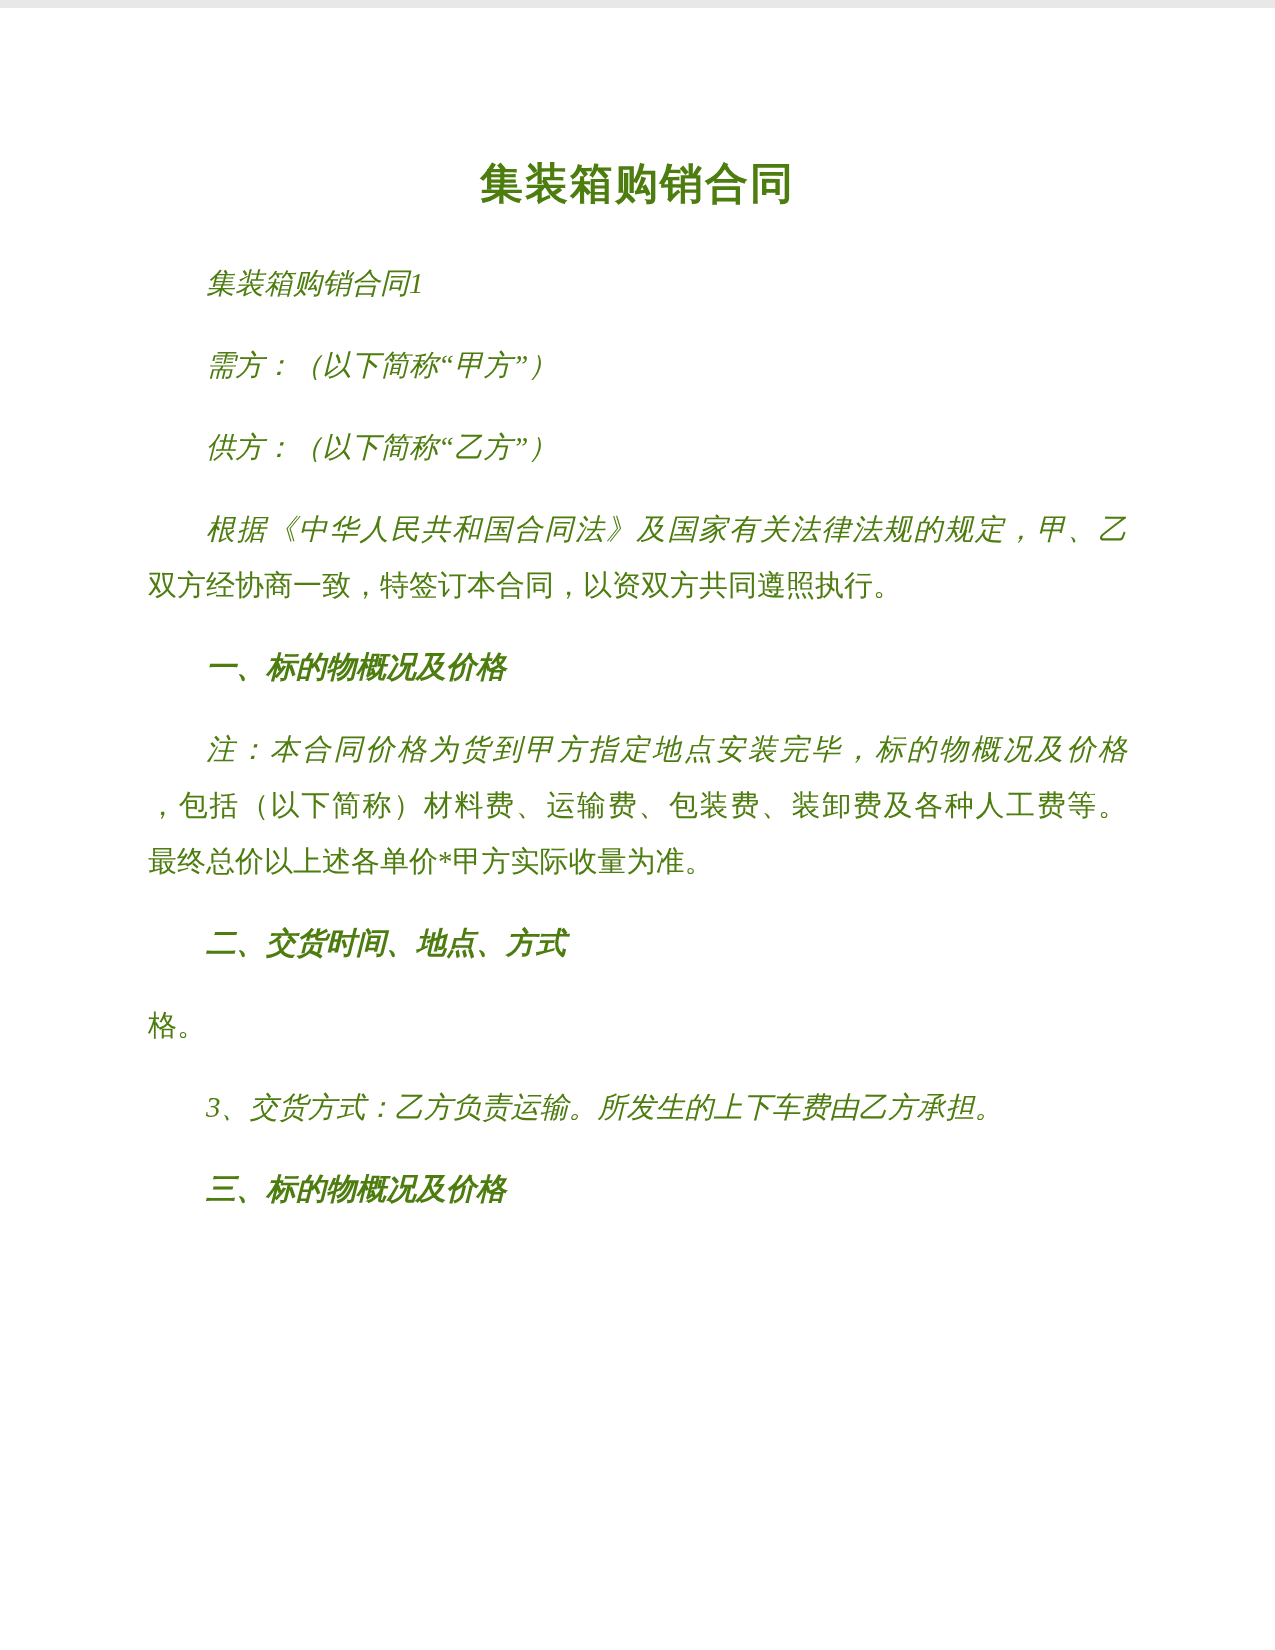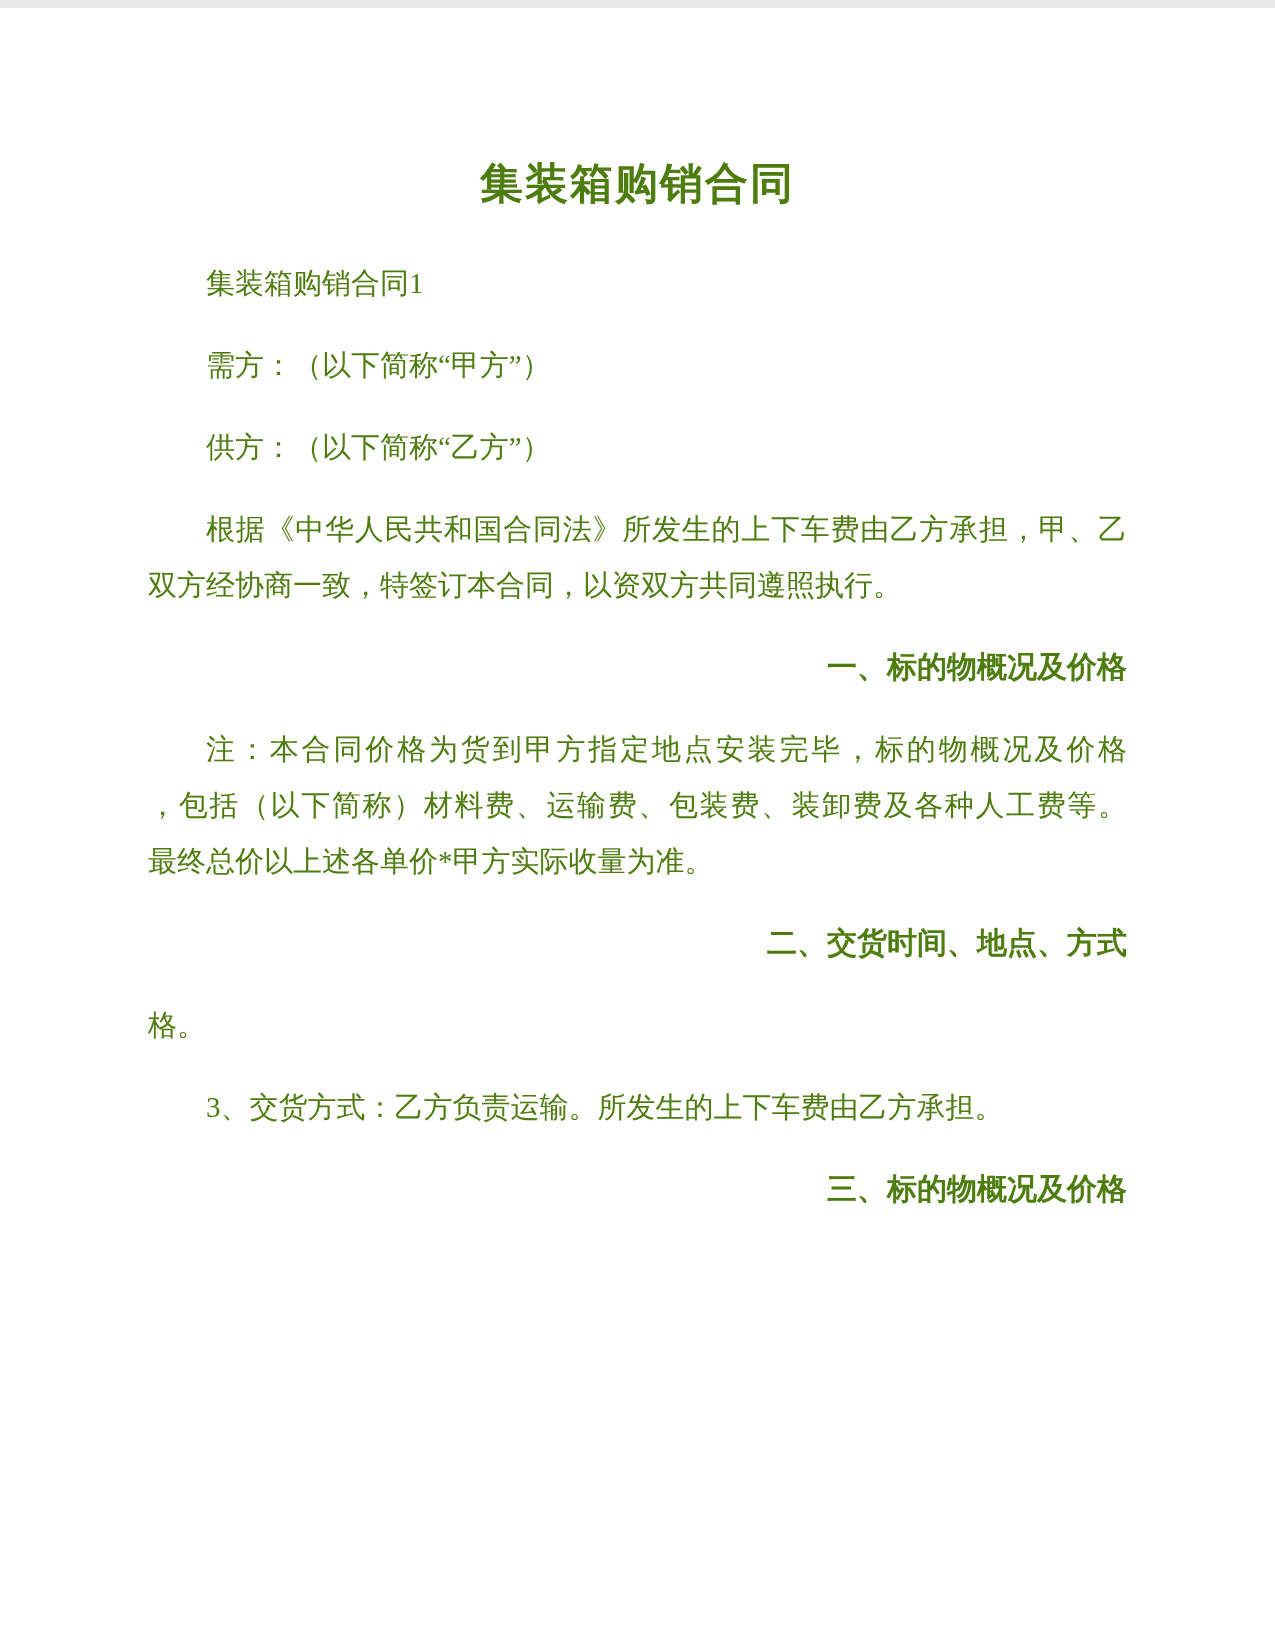"集装箱购销合同1" .line.indent { font-style: none -> italic }
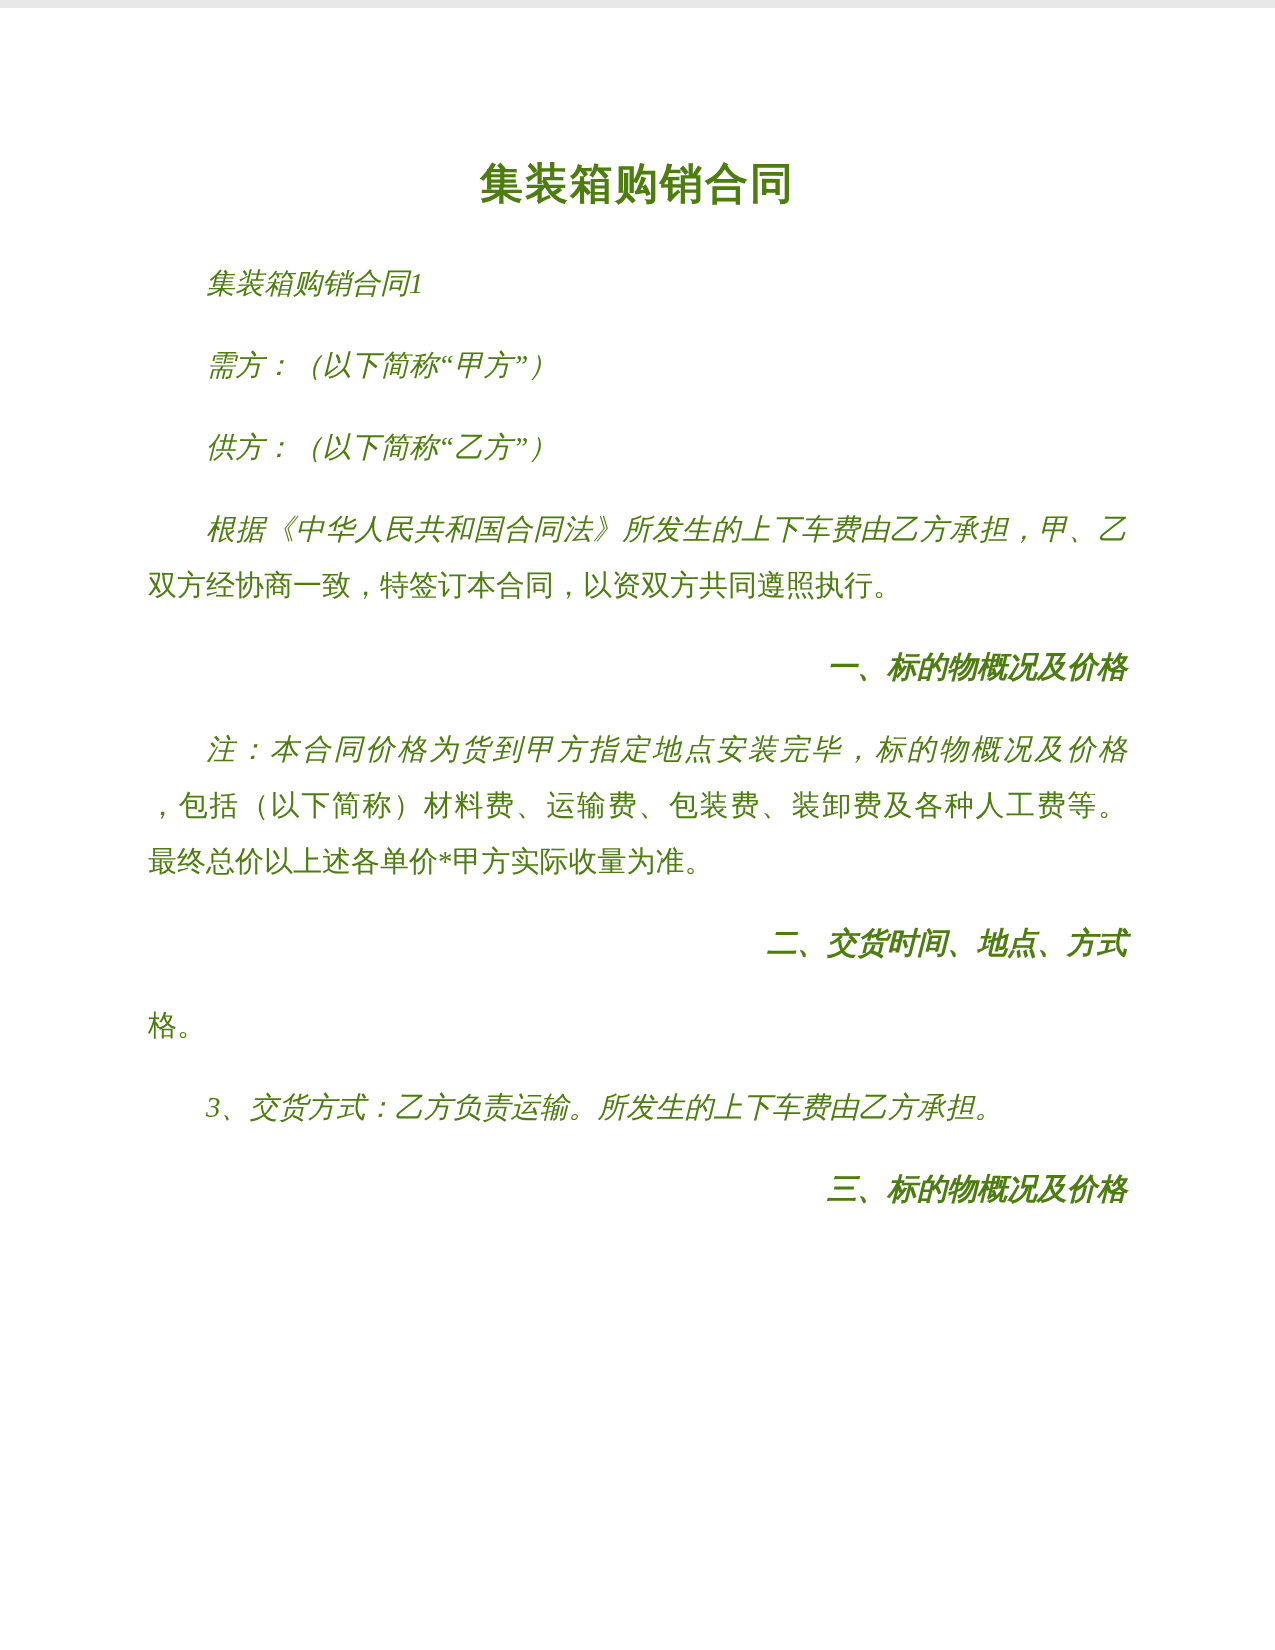"根据《中华人民共和国合同法》所发生的上下车费由乙方承担，甲、乙" div.line { text: 所发生的上下车费由乙方承担 -> 及国家有关法律法规的规定 }
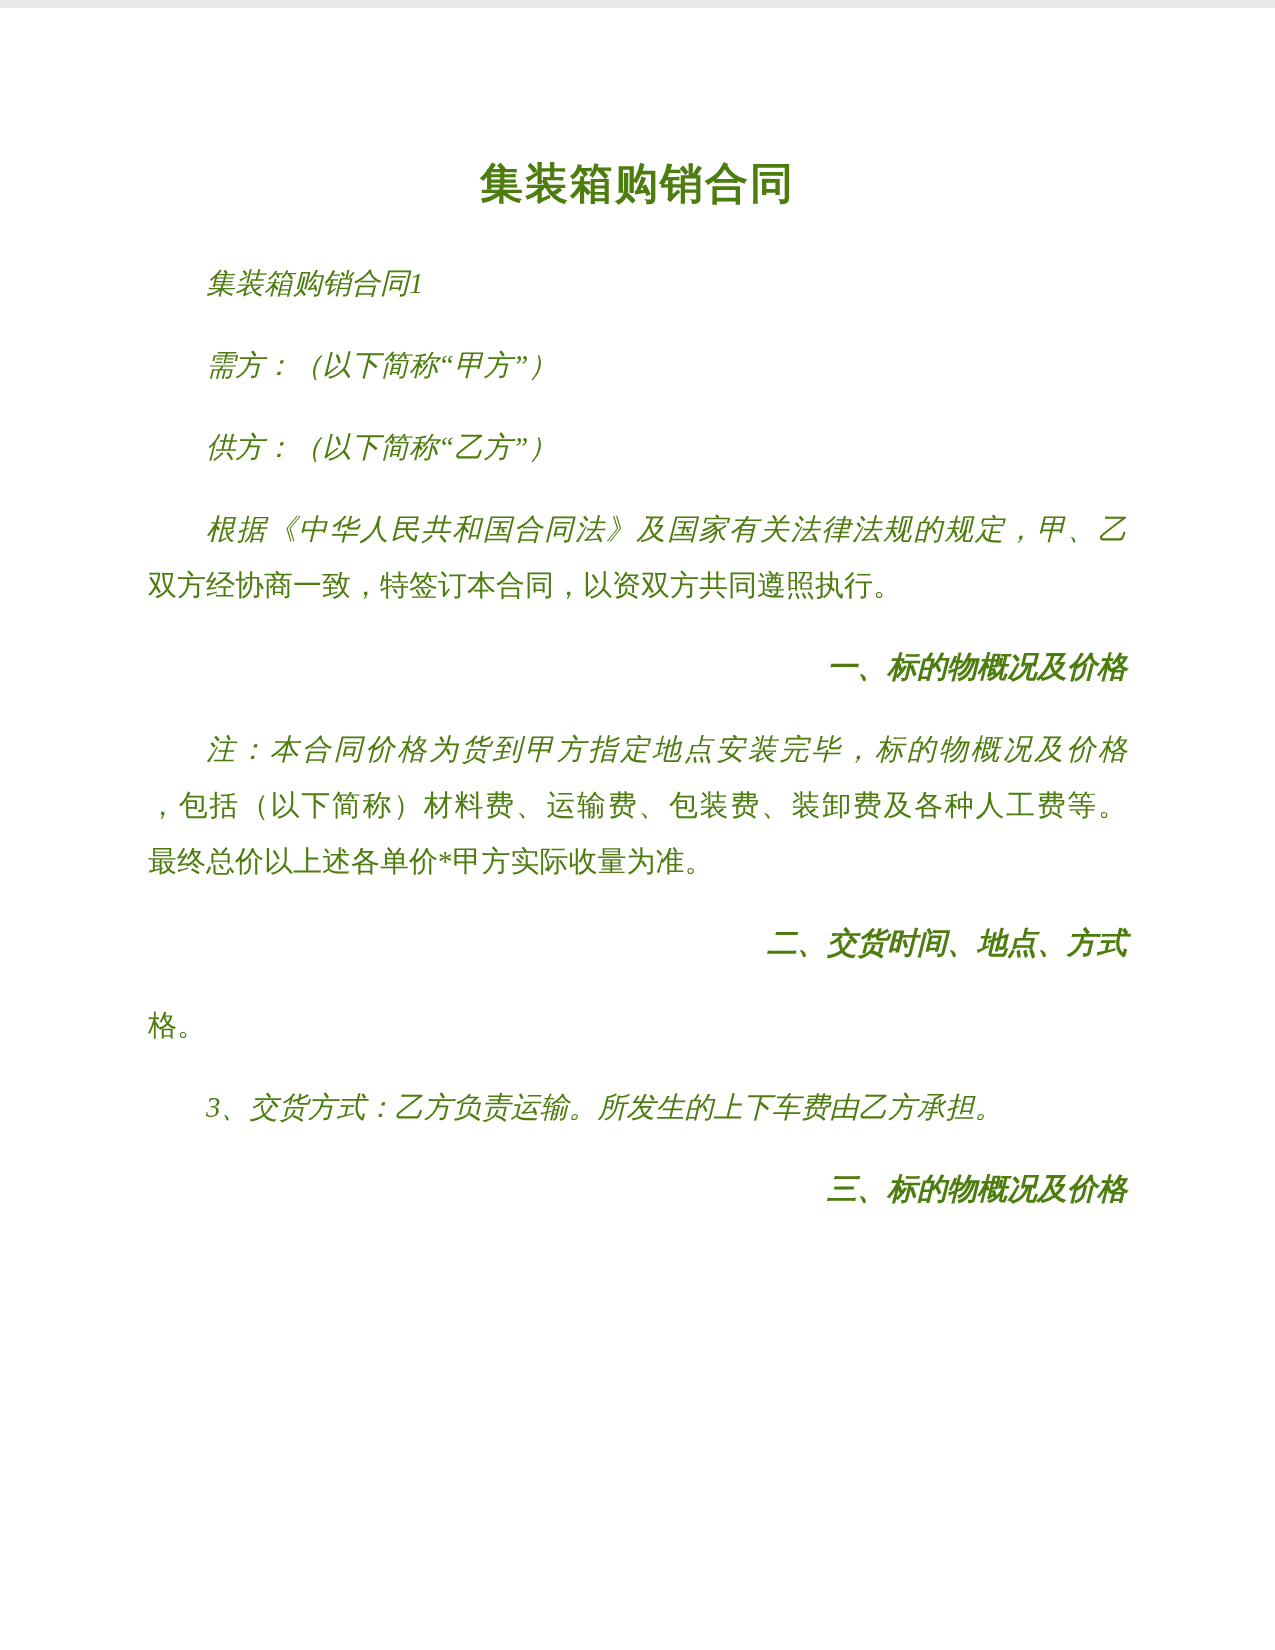"一、标的物概况及价格" .block.heading { text-align: right -> none }
